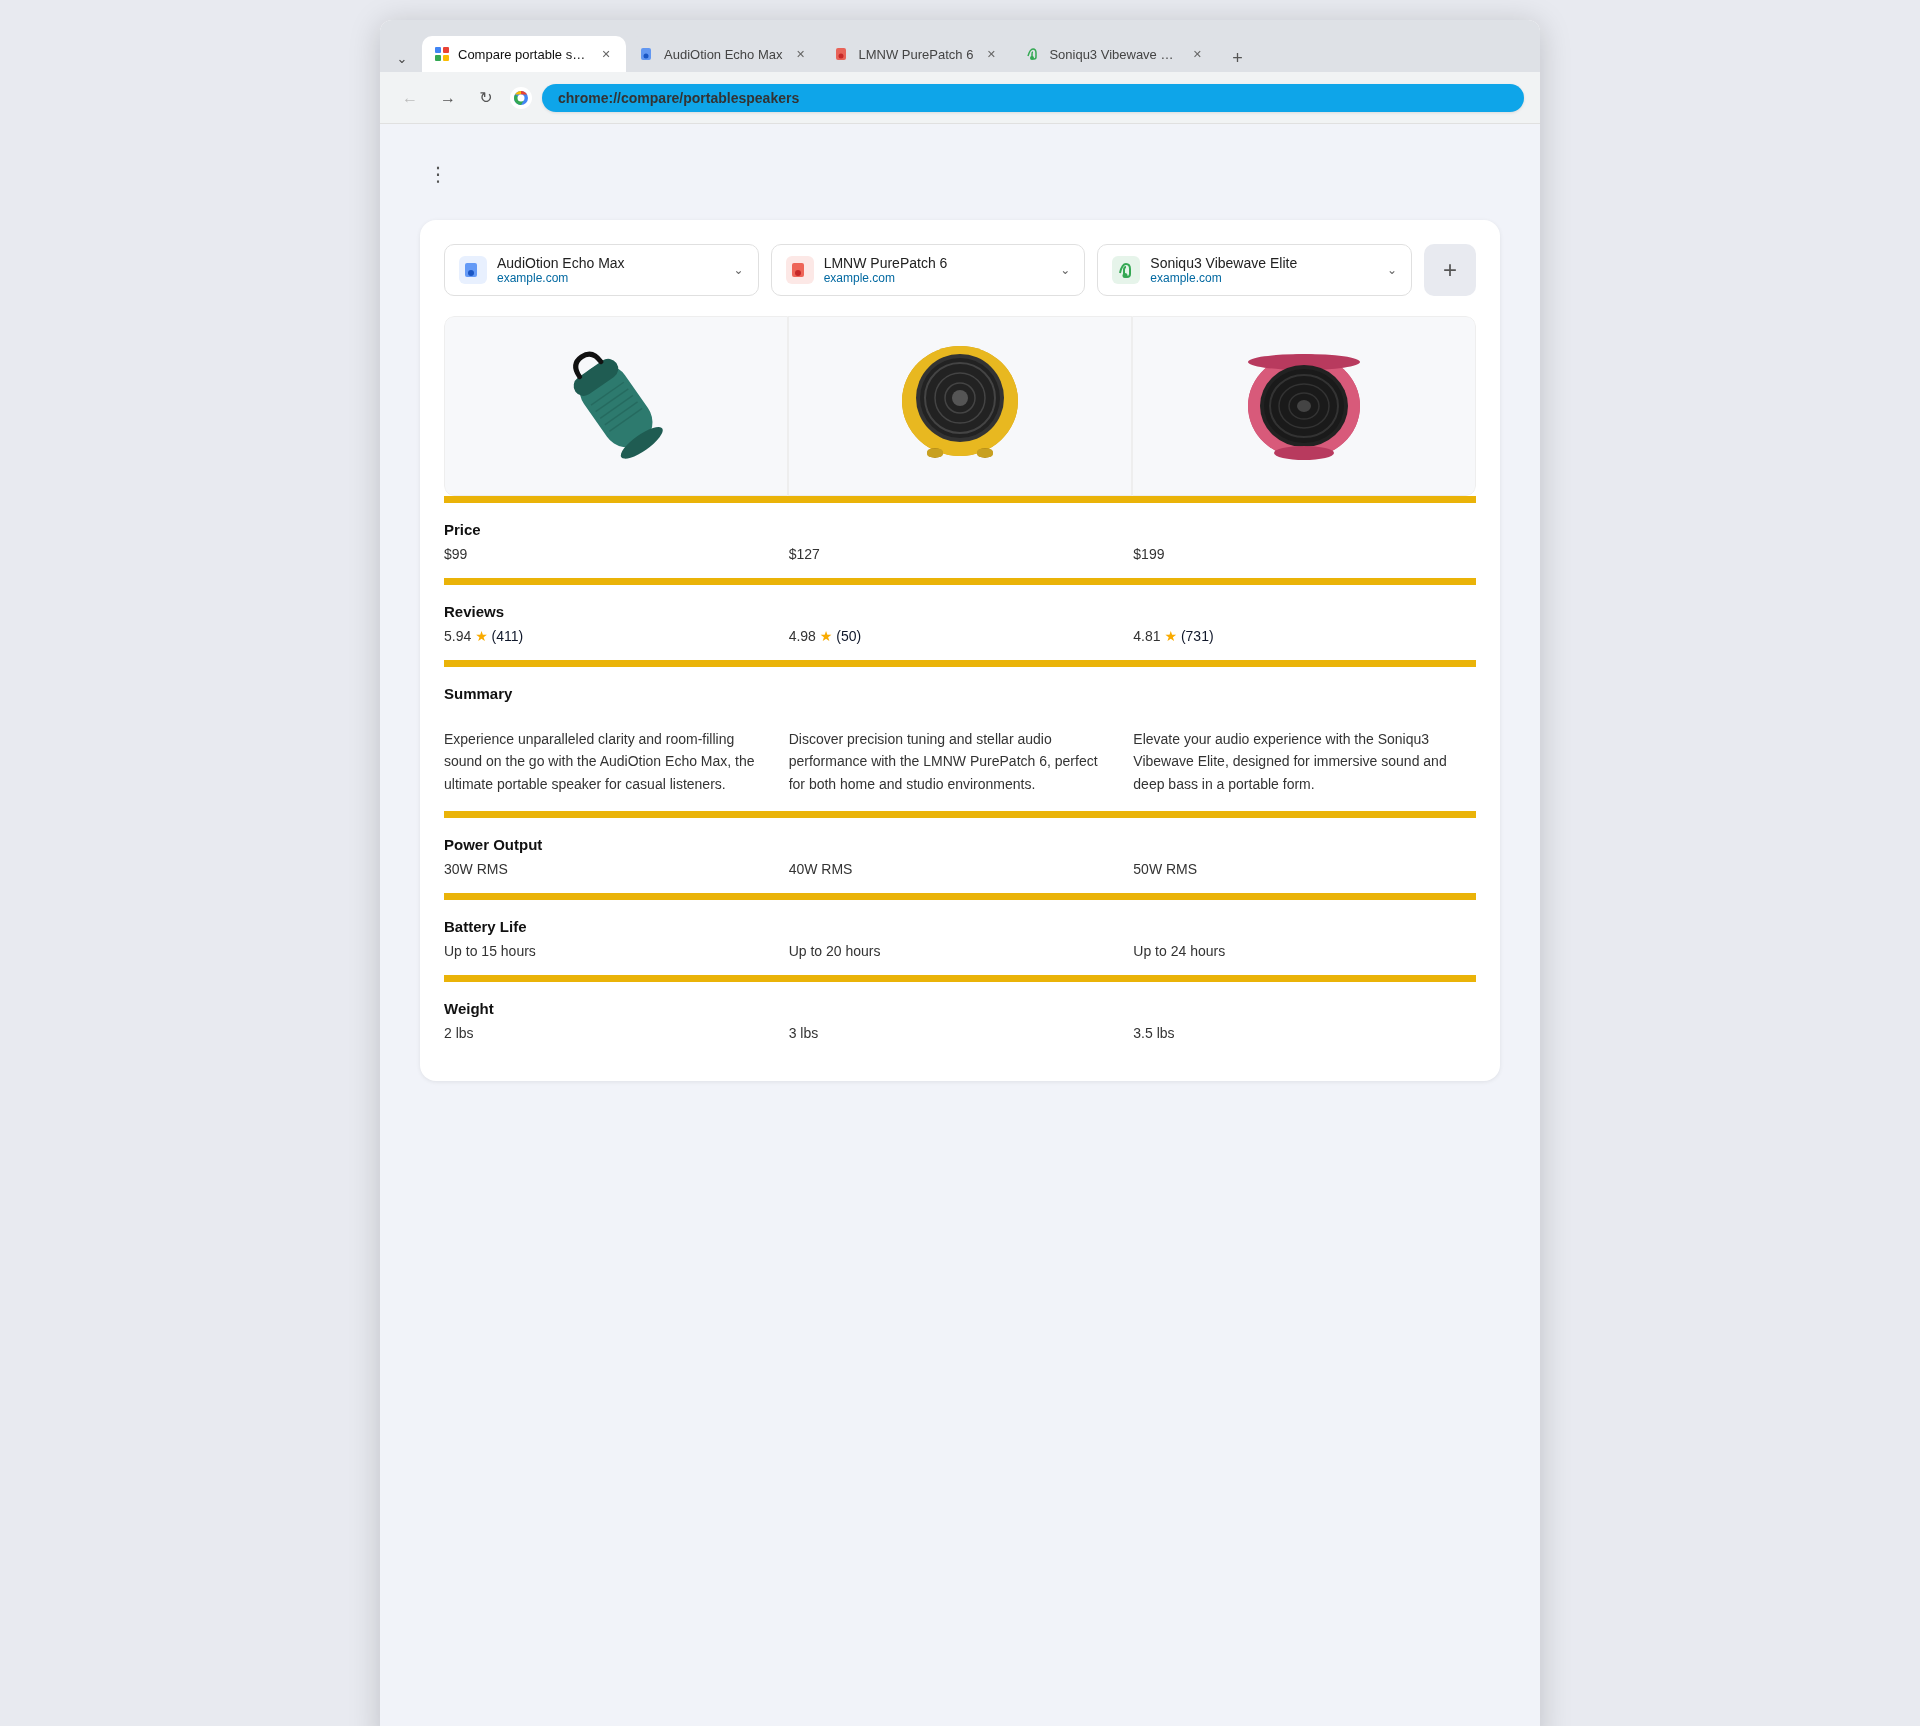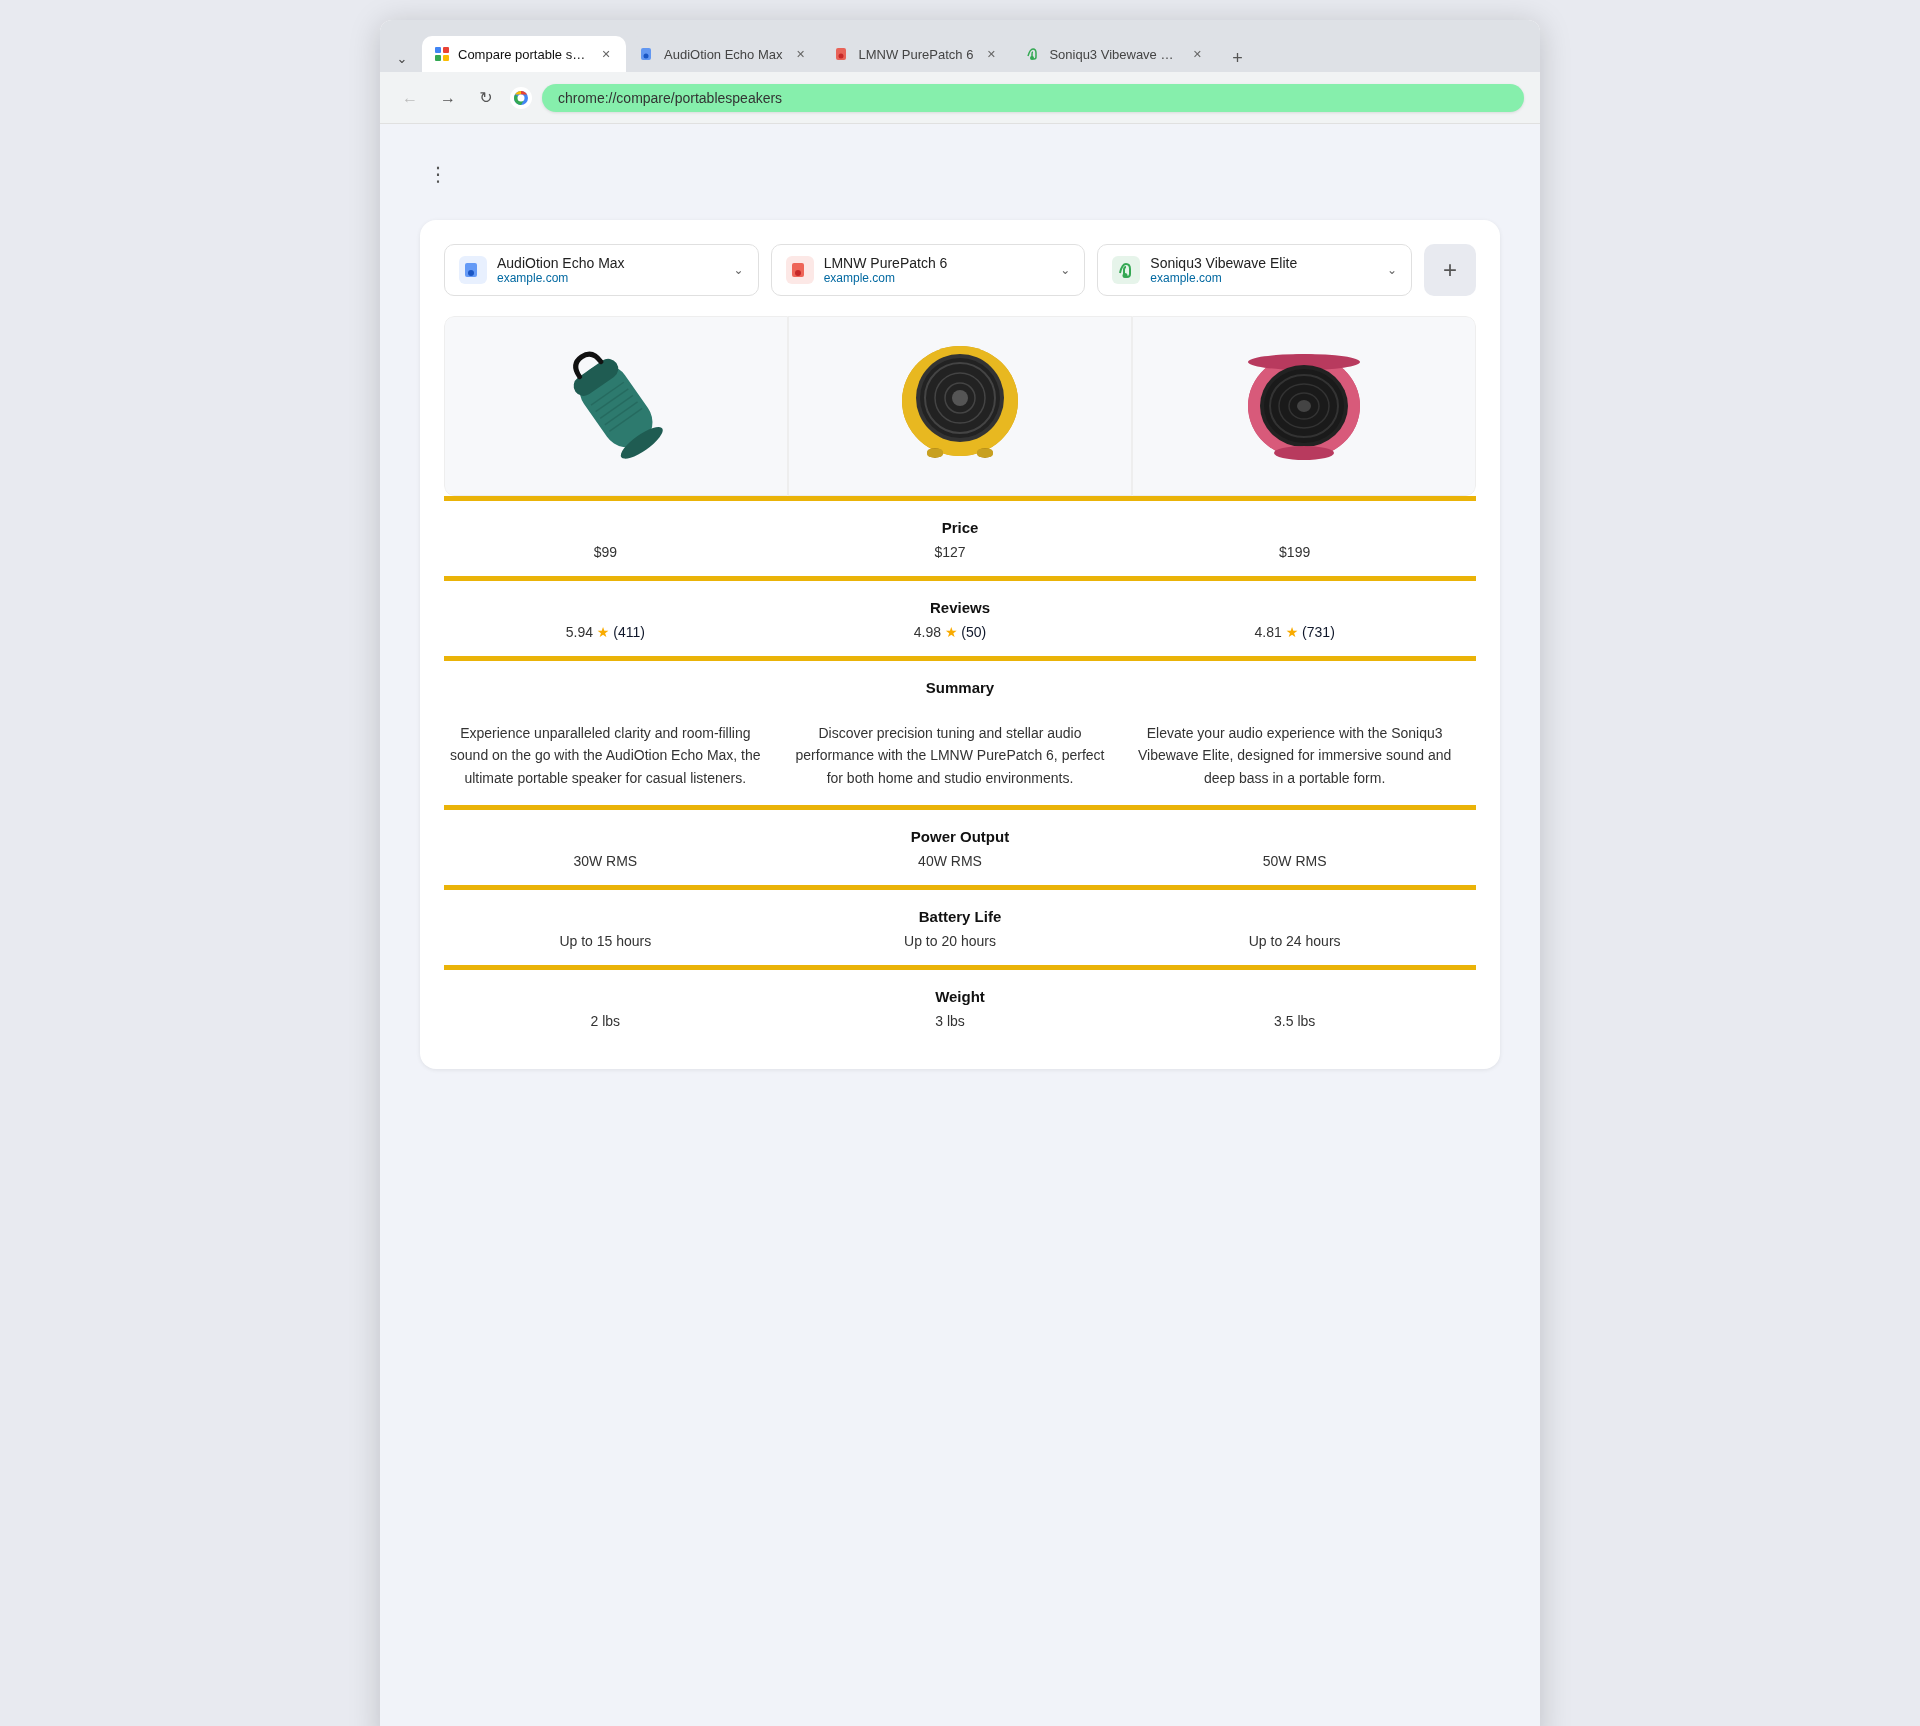"chrome://compare/portablespeakers" .url-bar { background: #86efac -> #0ea5e9; font-weight: none -> bold }
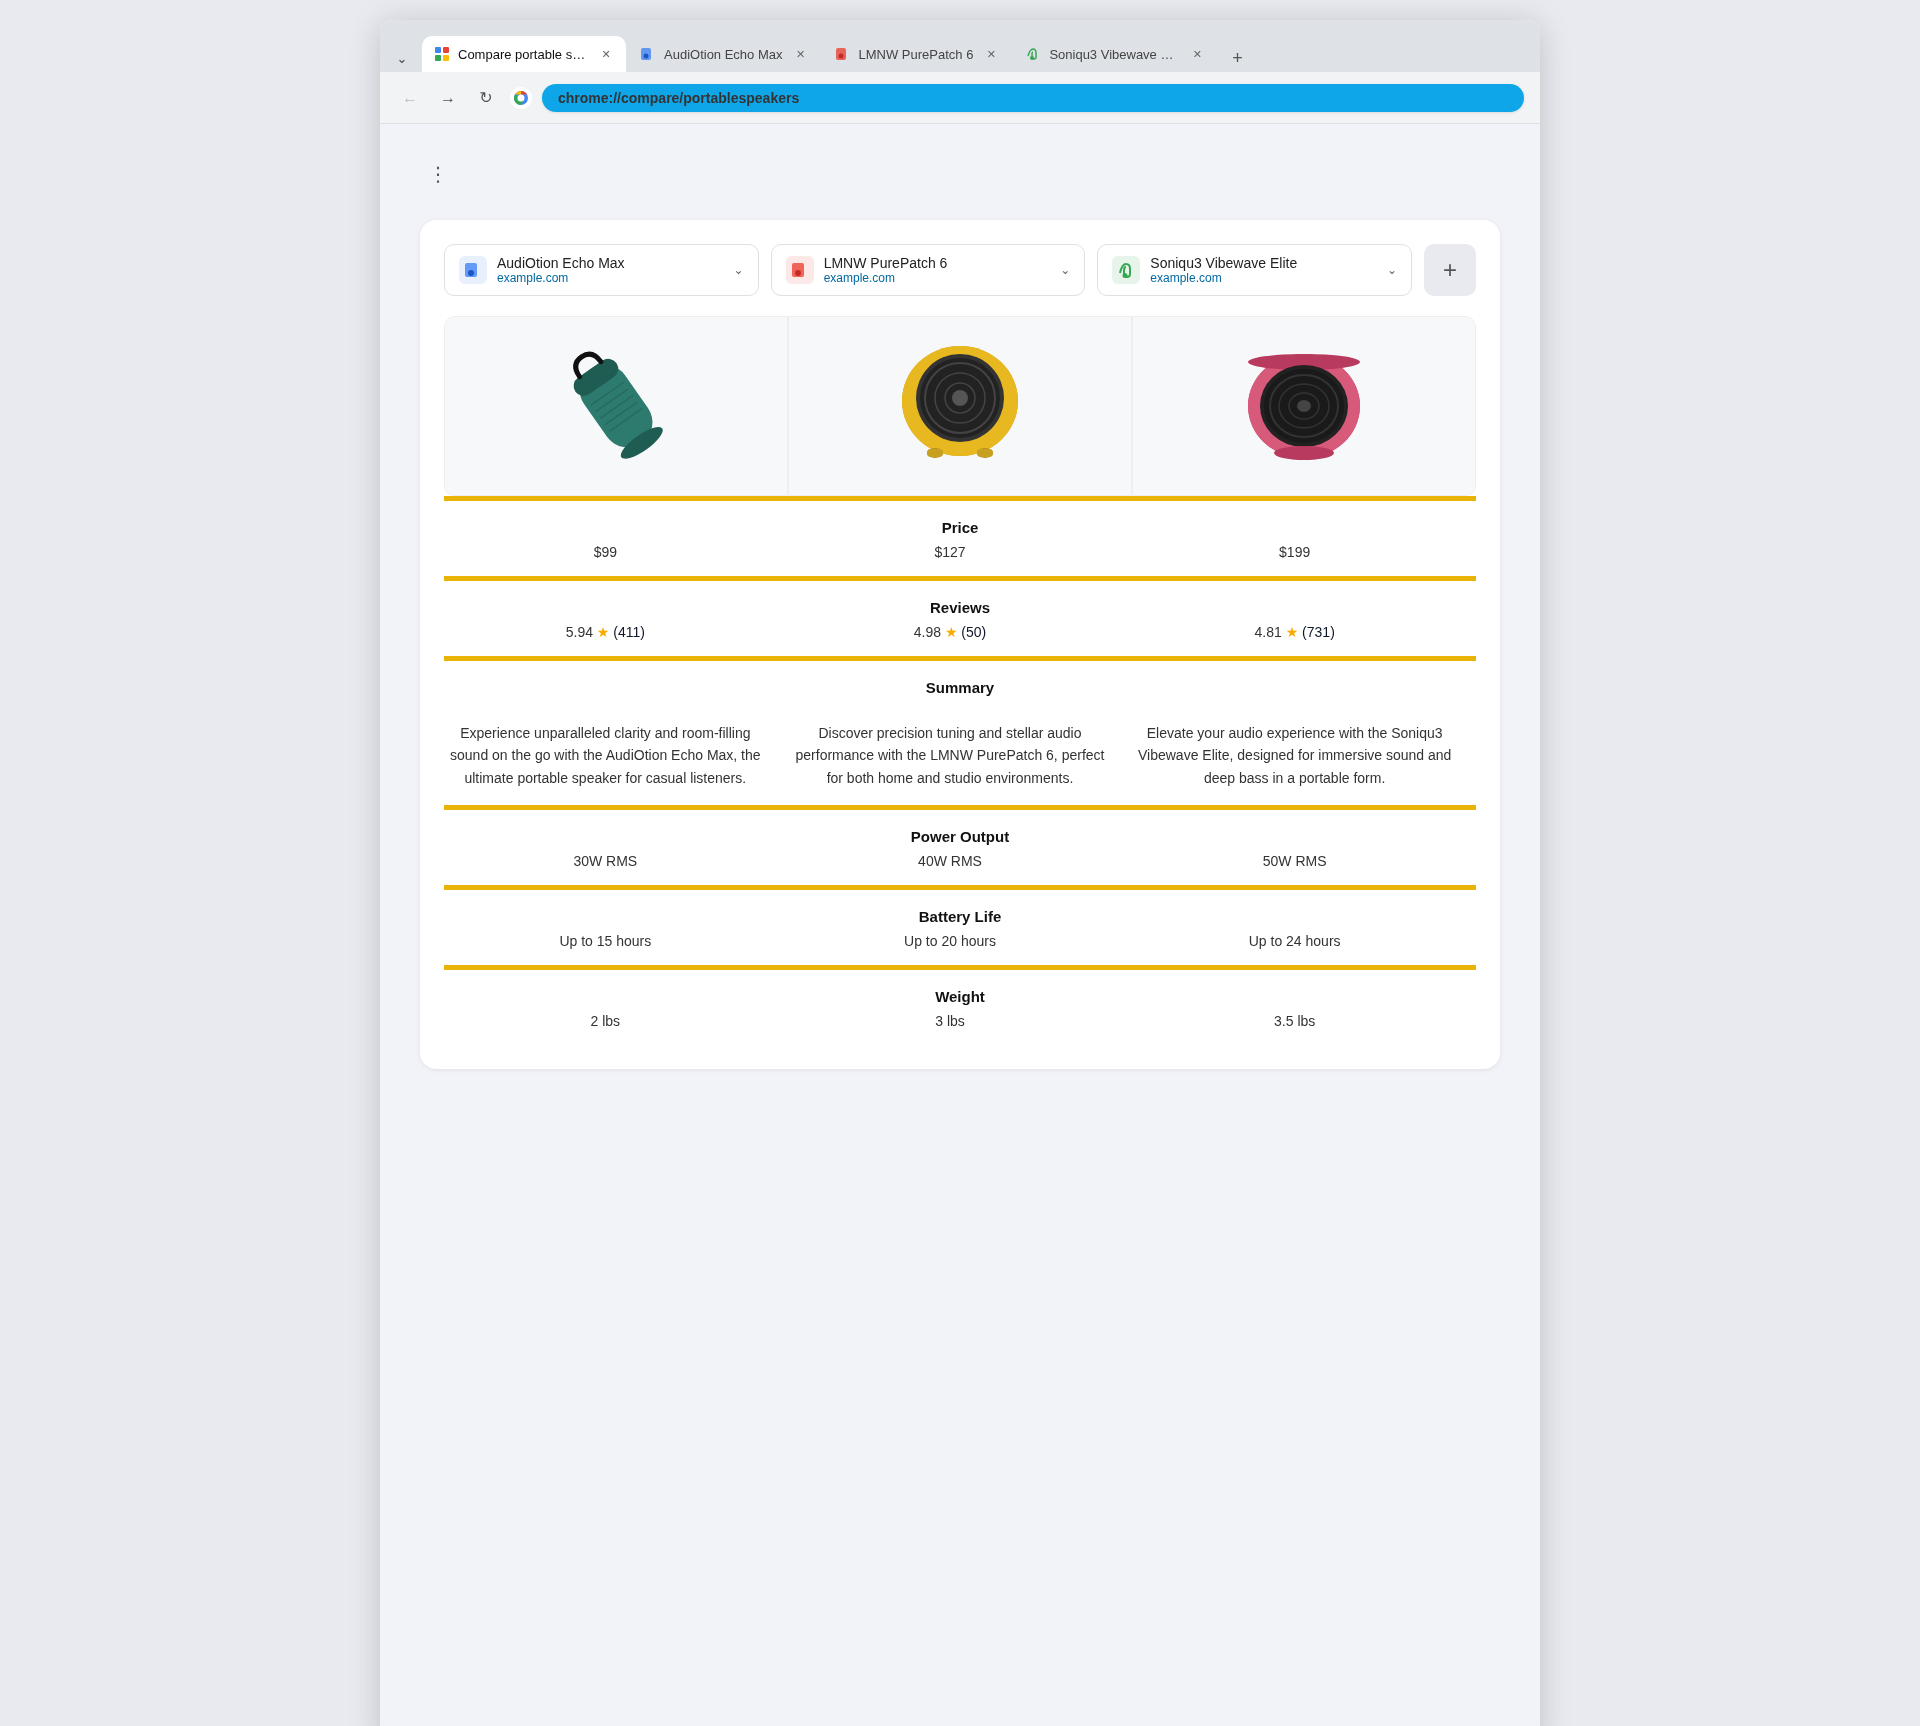"Price" .compare-row { border-top: 5px solid #eab308 -> 7px solid #eab308; text-align: center -> none }
